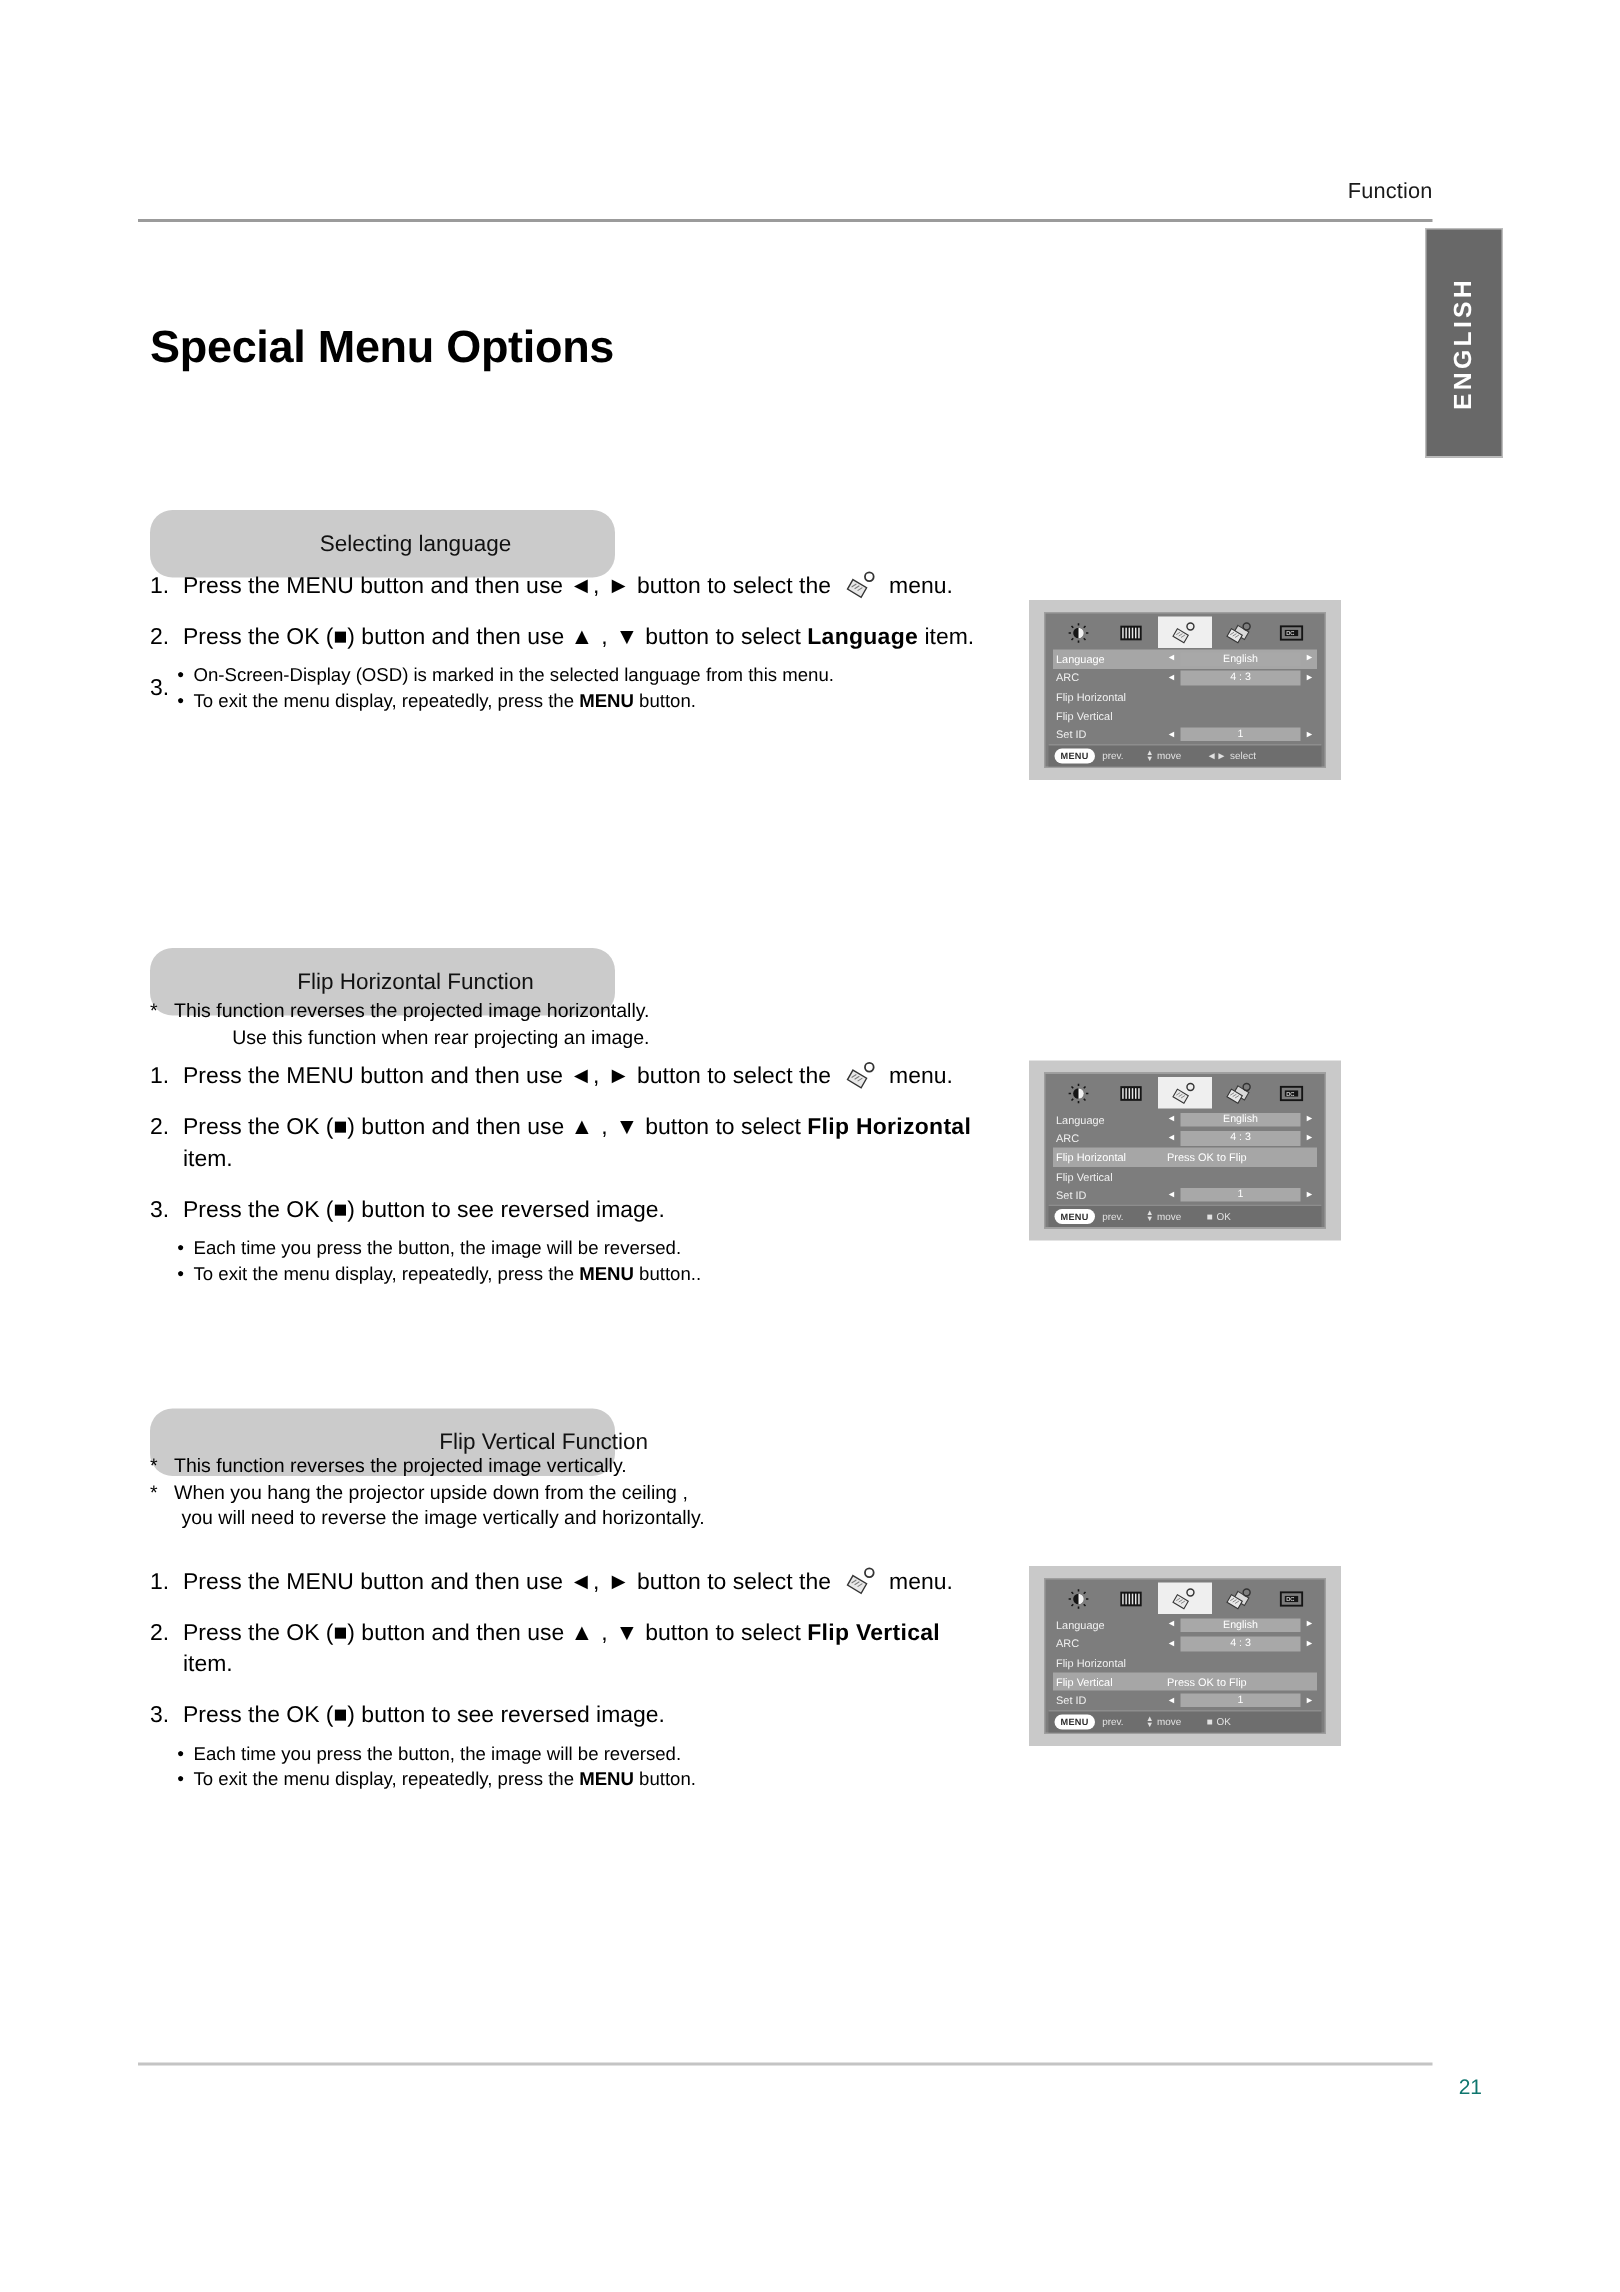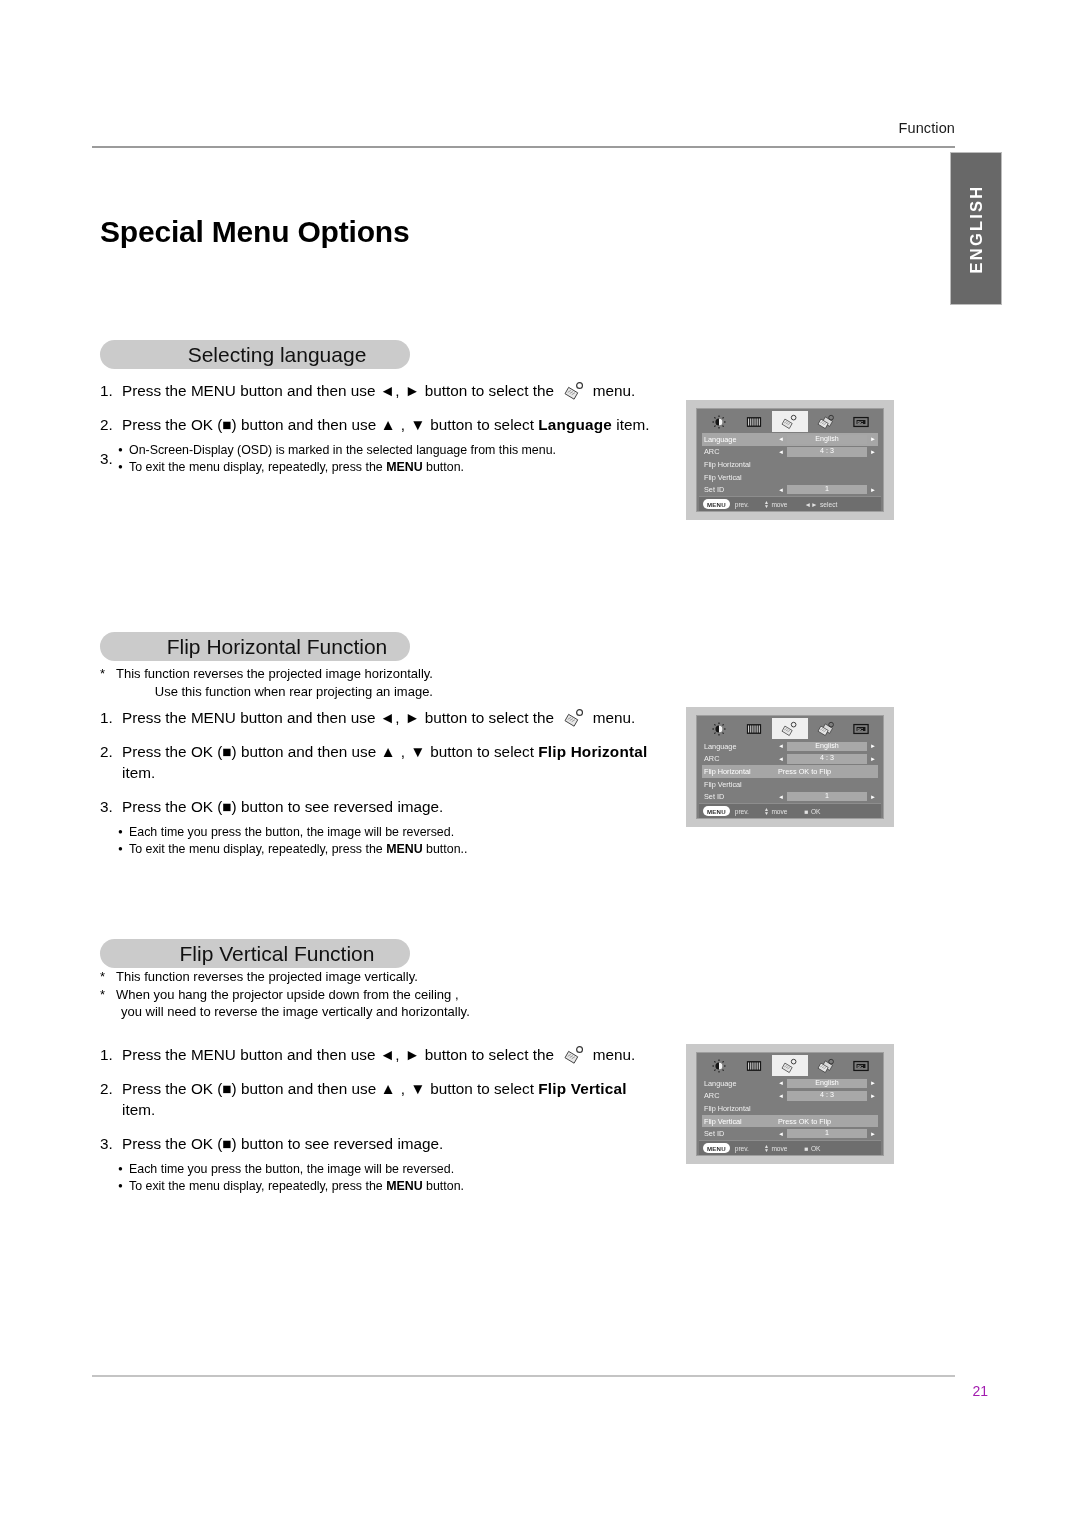"Selecting language" .pill { font-size: 21px -> 15px; height: 29px -> 45px }
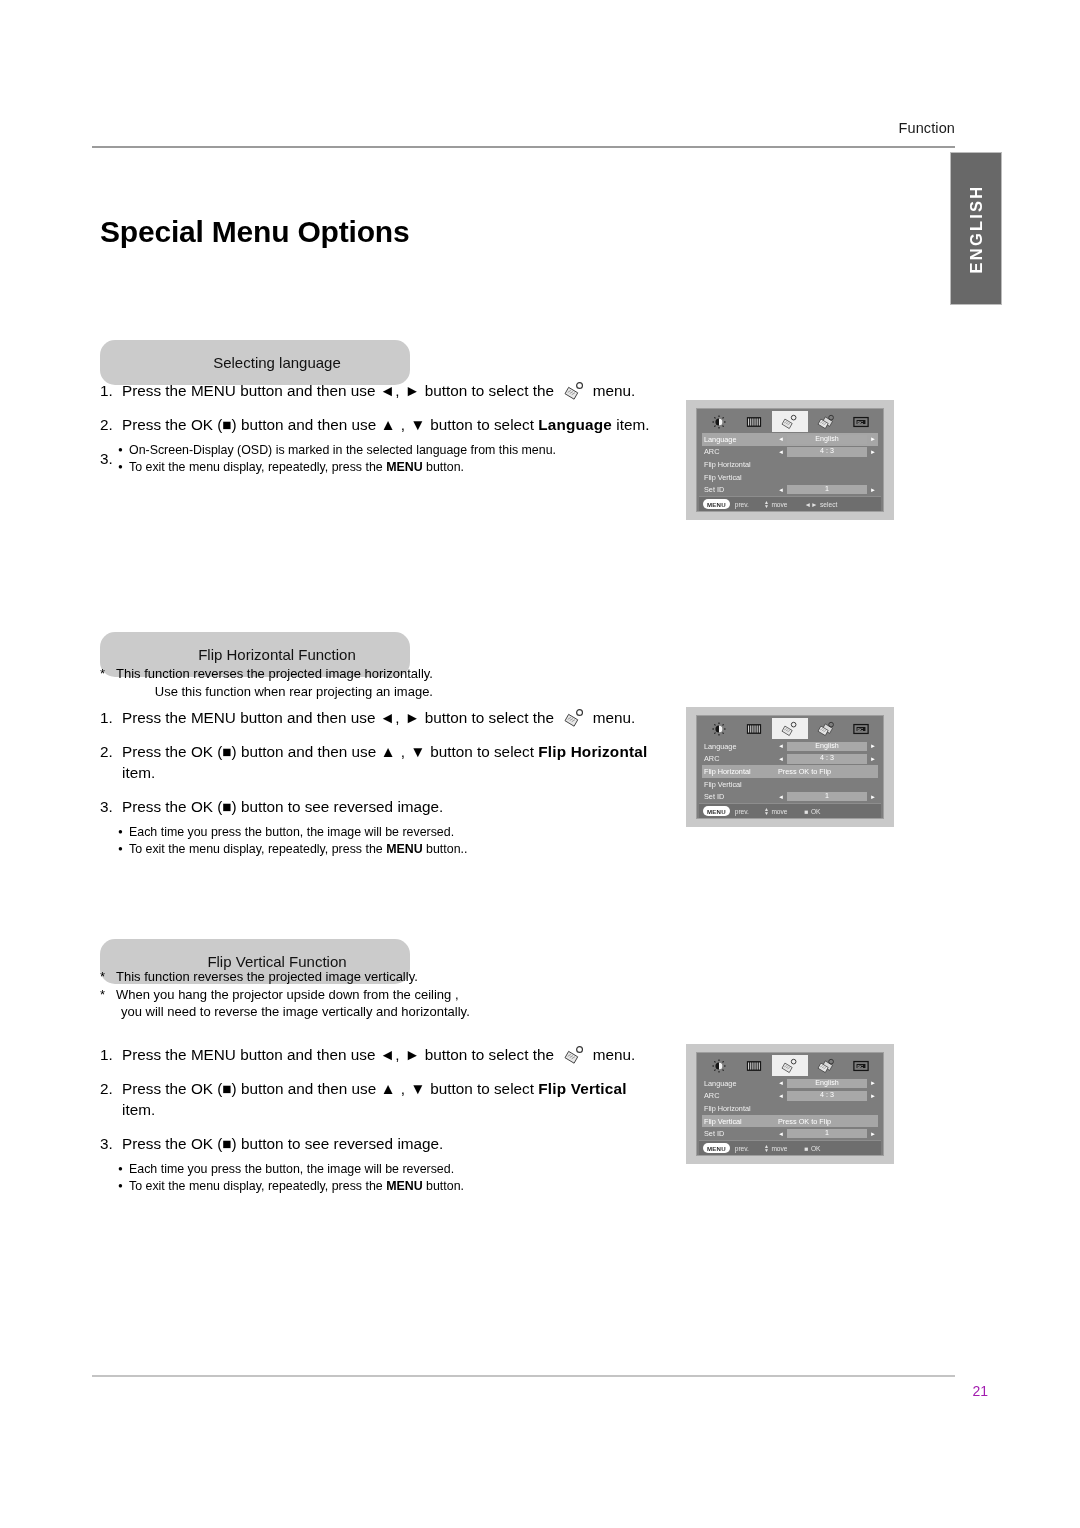"Flip Vertical Function" div.pill { justify-content: none -> flex-end }
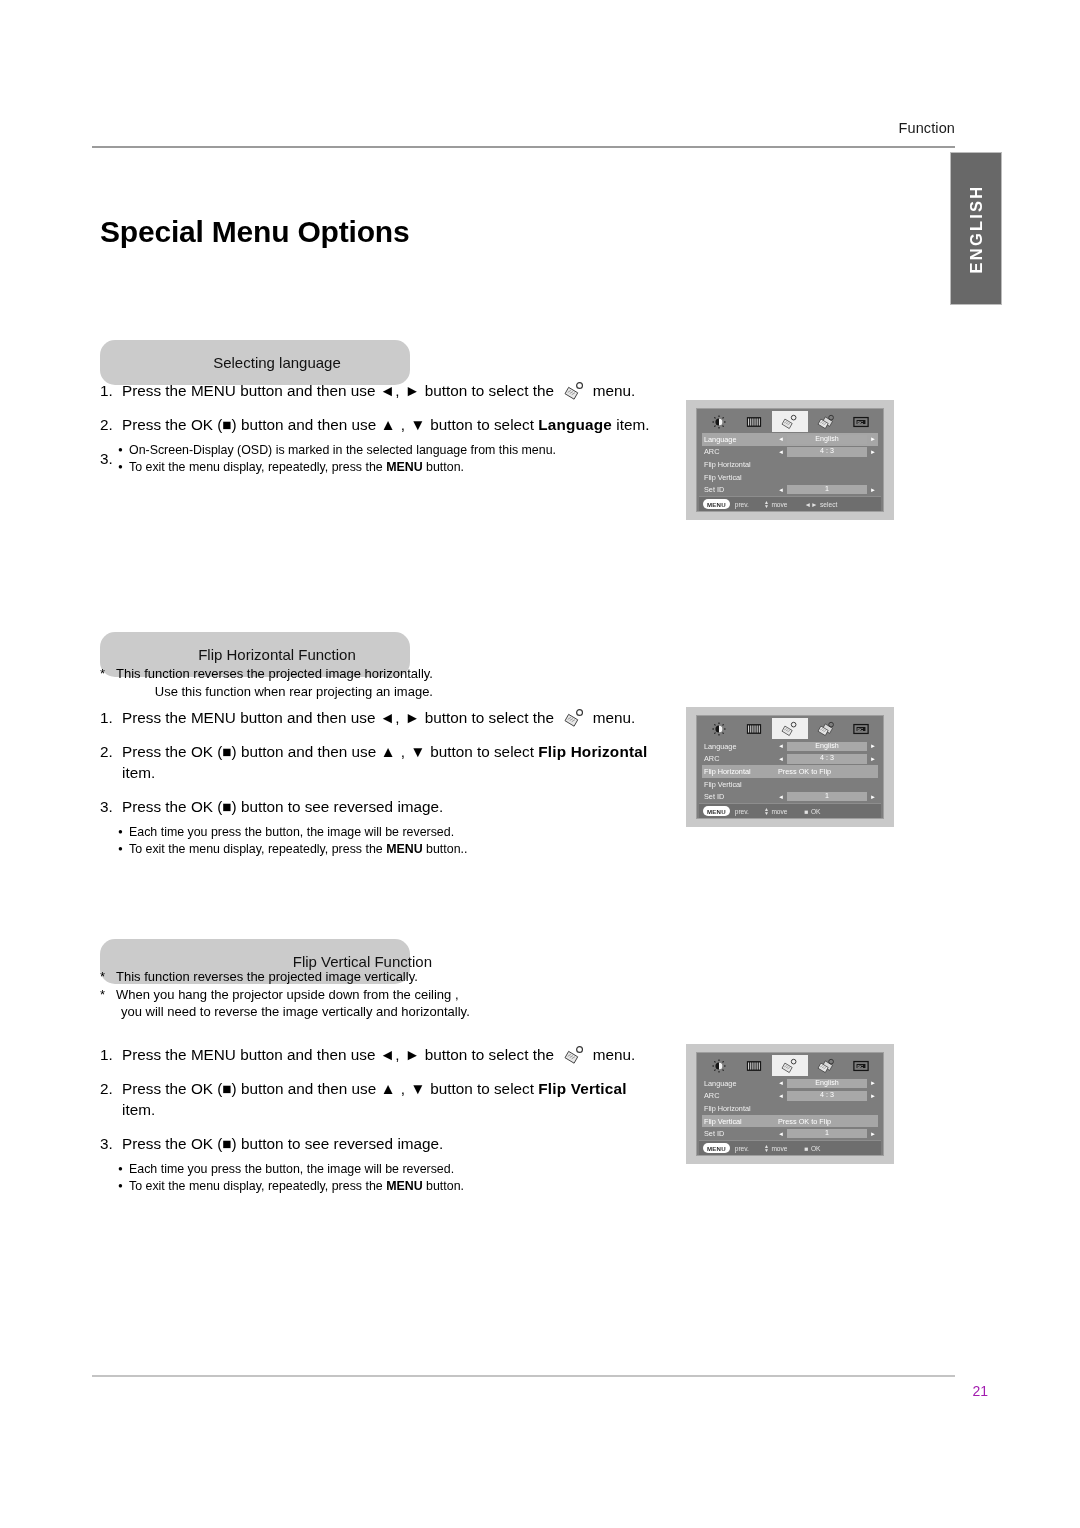"21" .page-num { color: #a21caf -> #0f766e }
